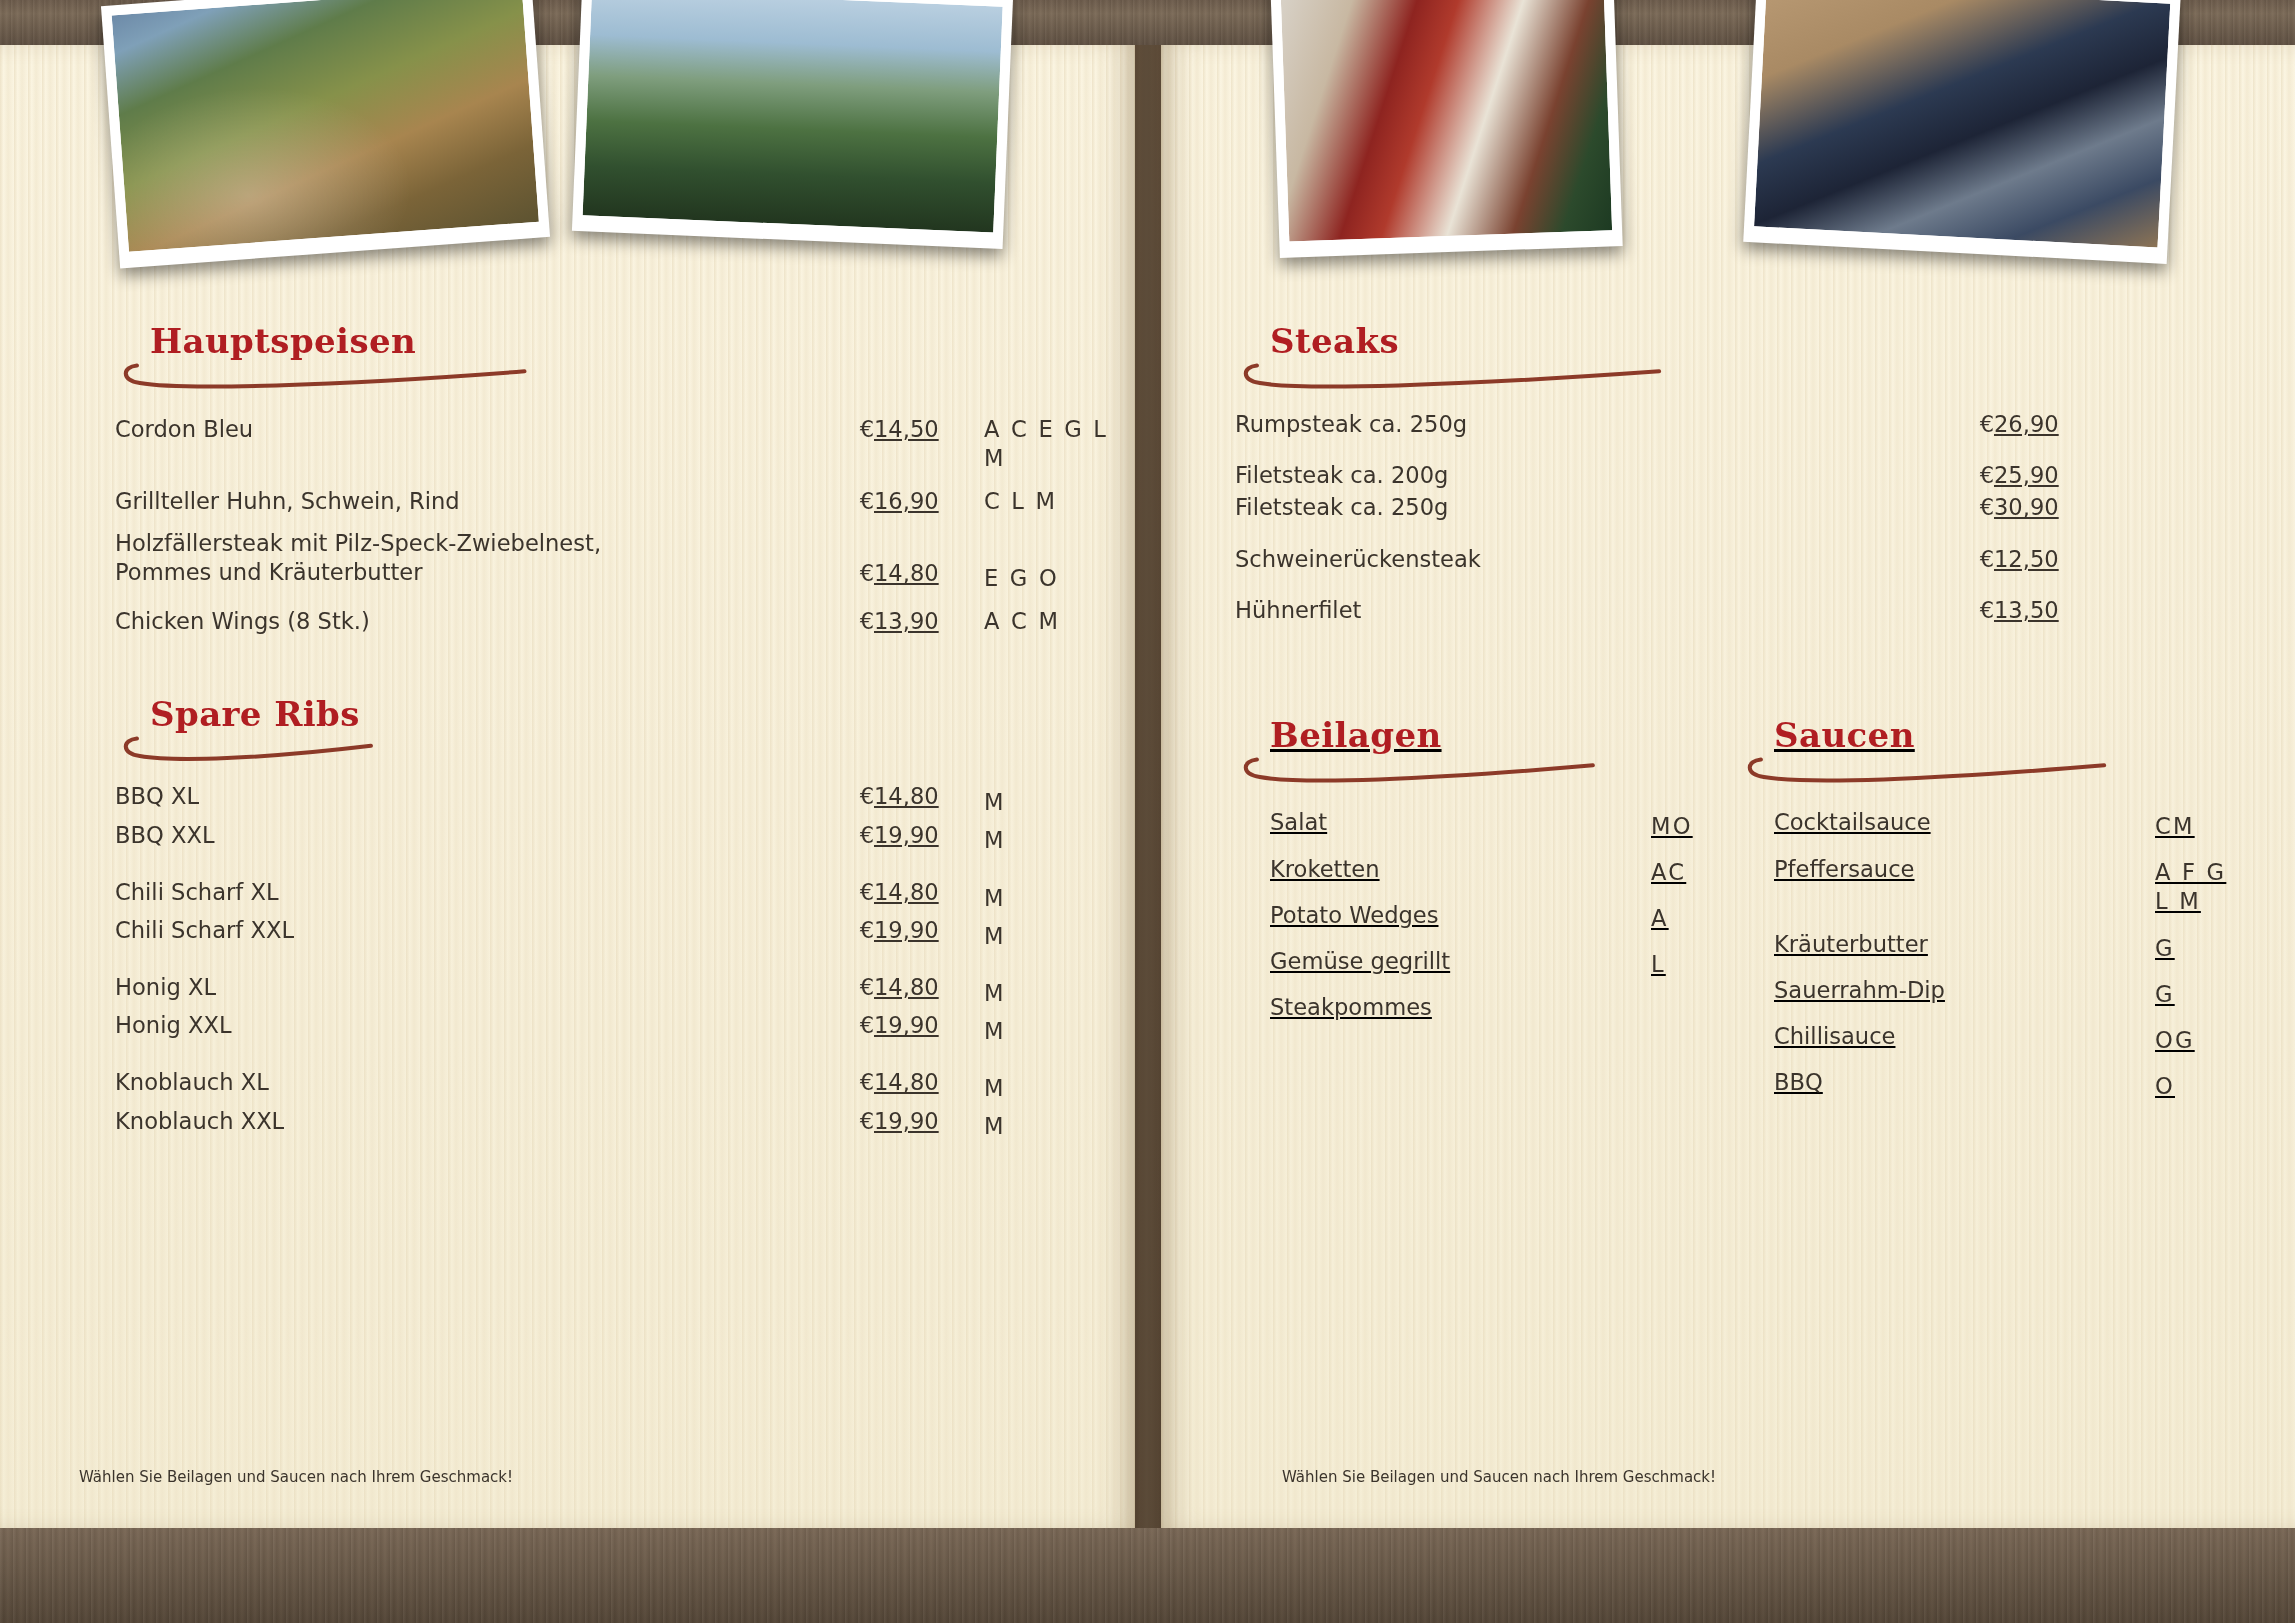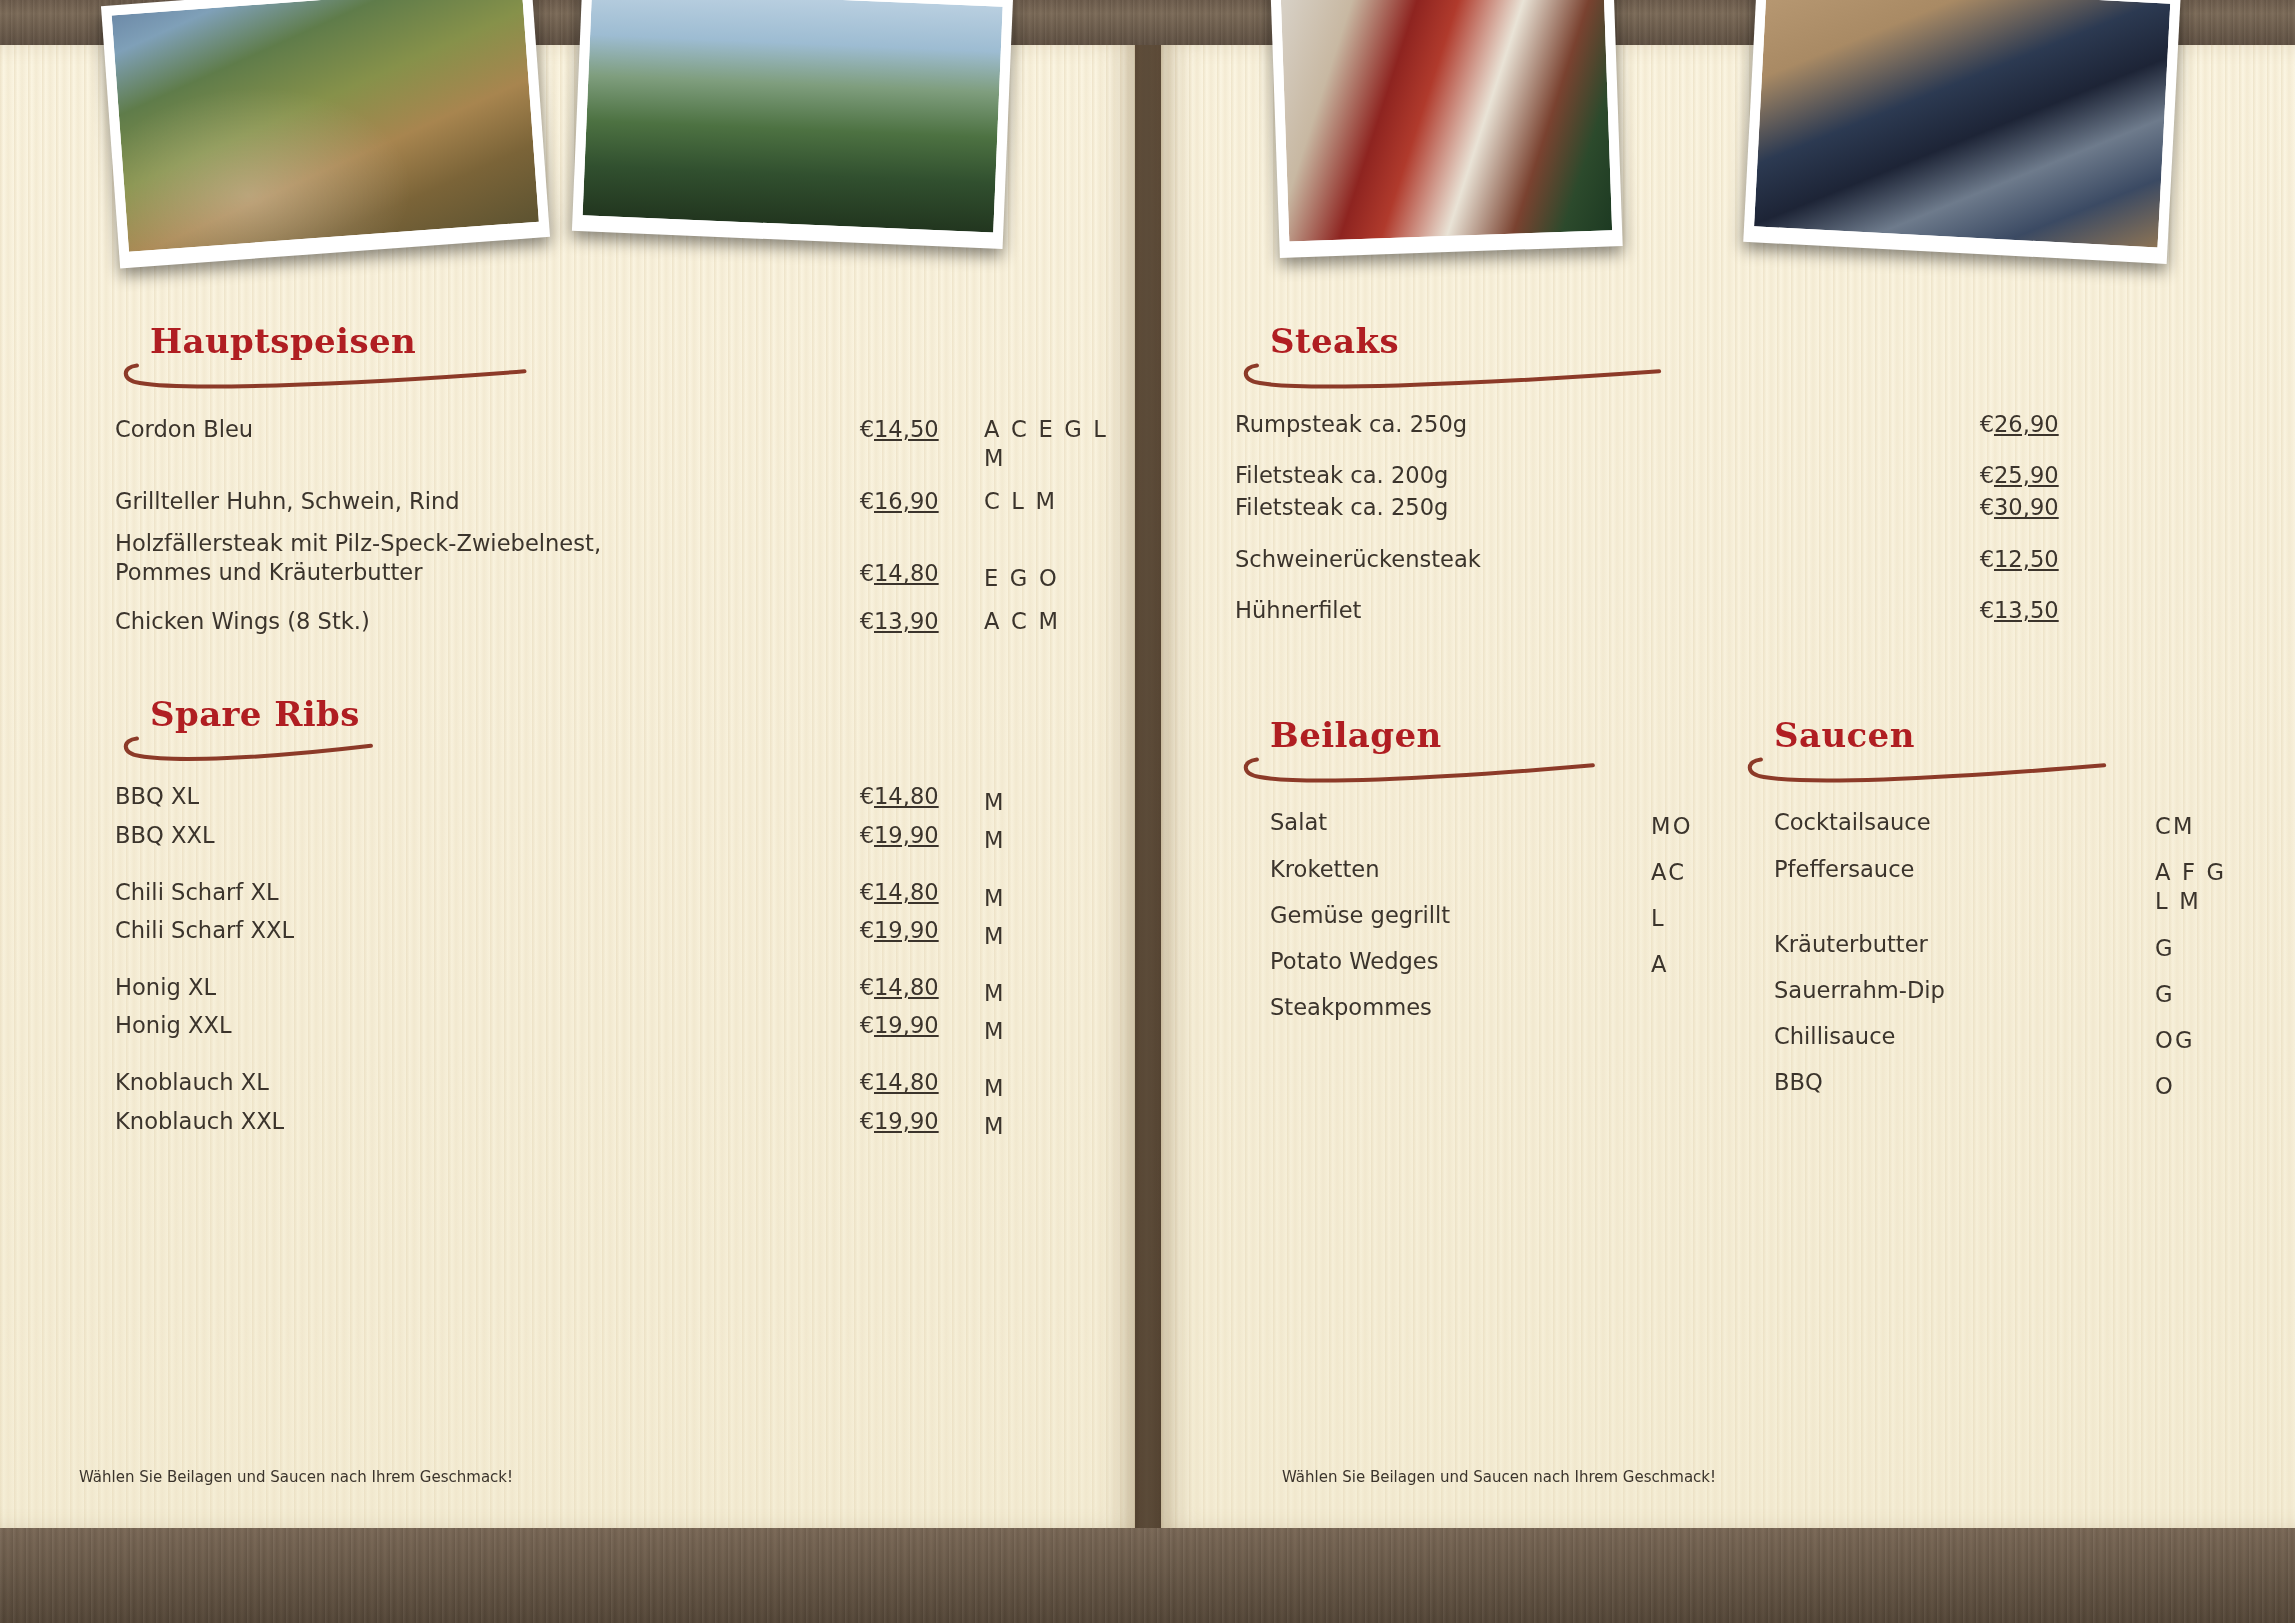"Beilagen" .two-col .sub { text-decoration: none -> underline }
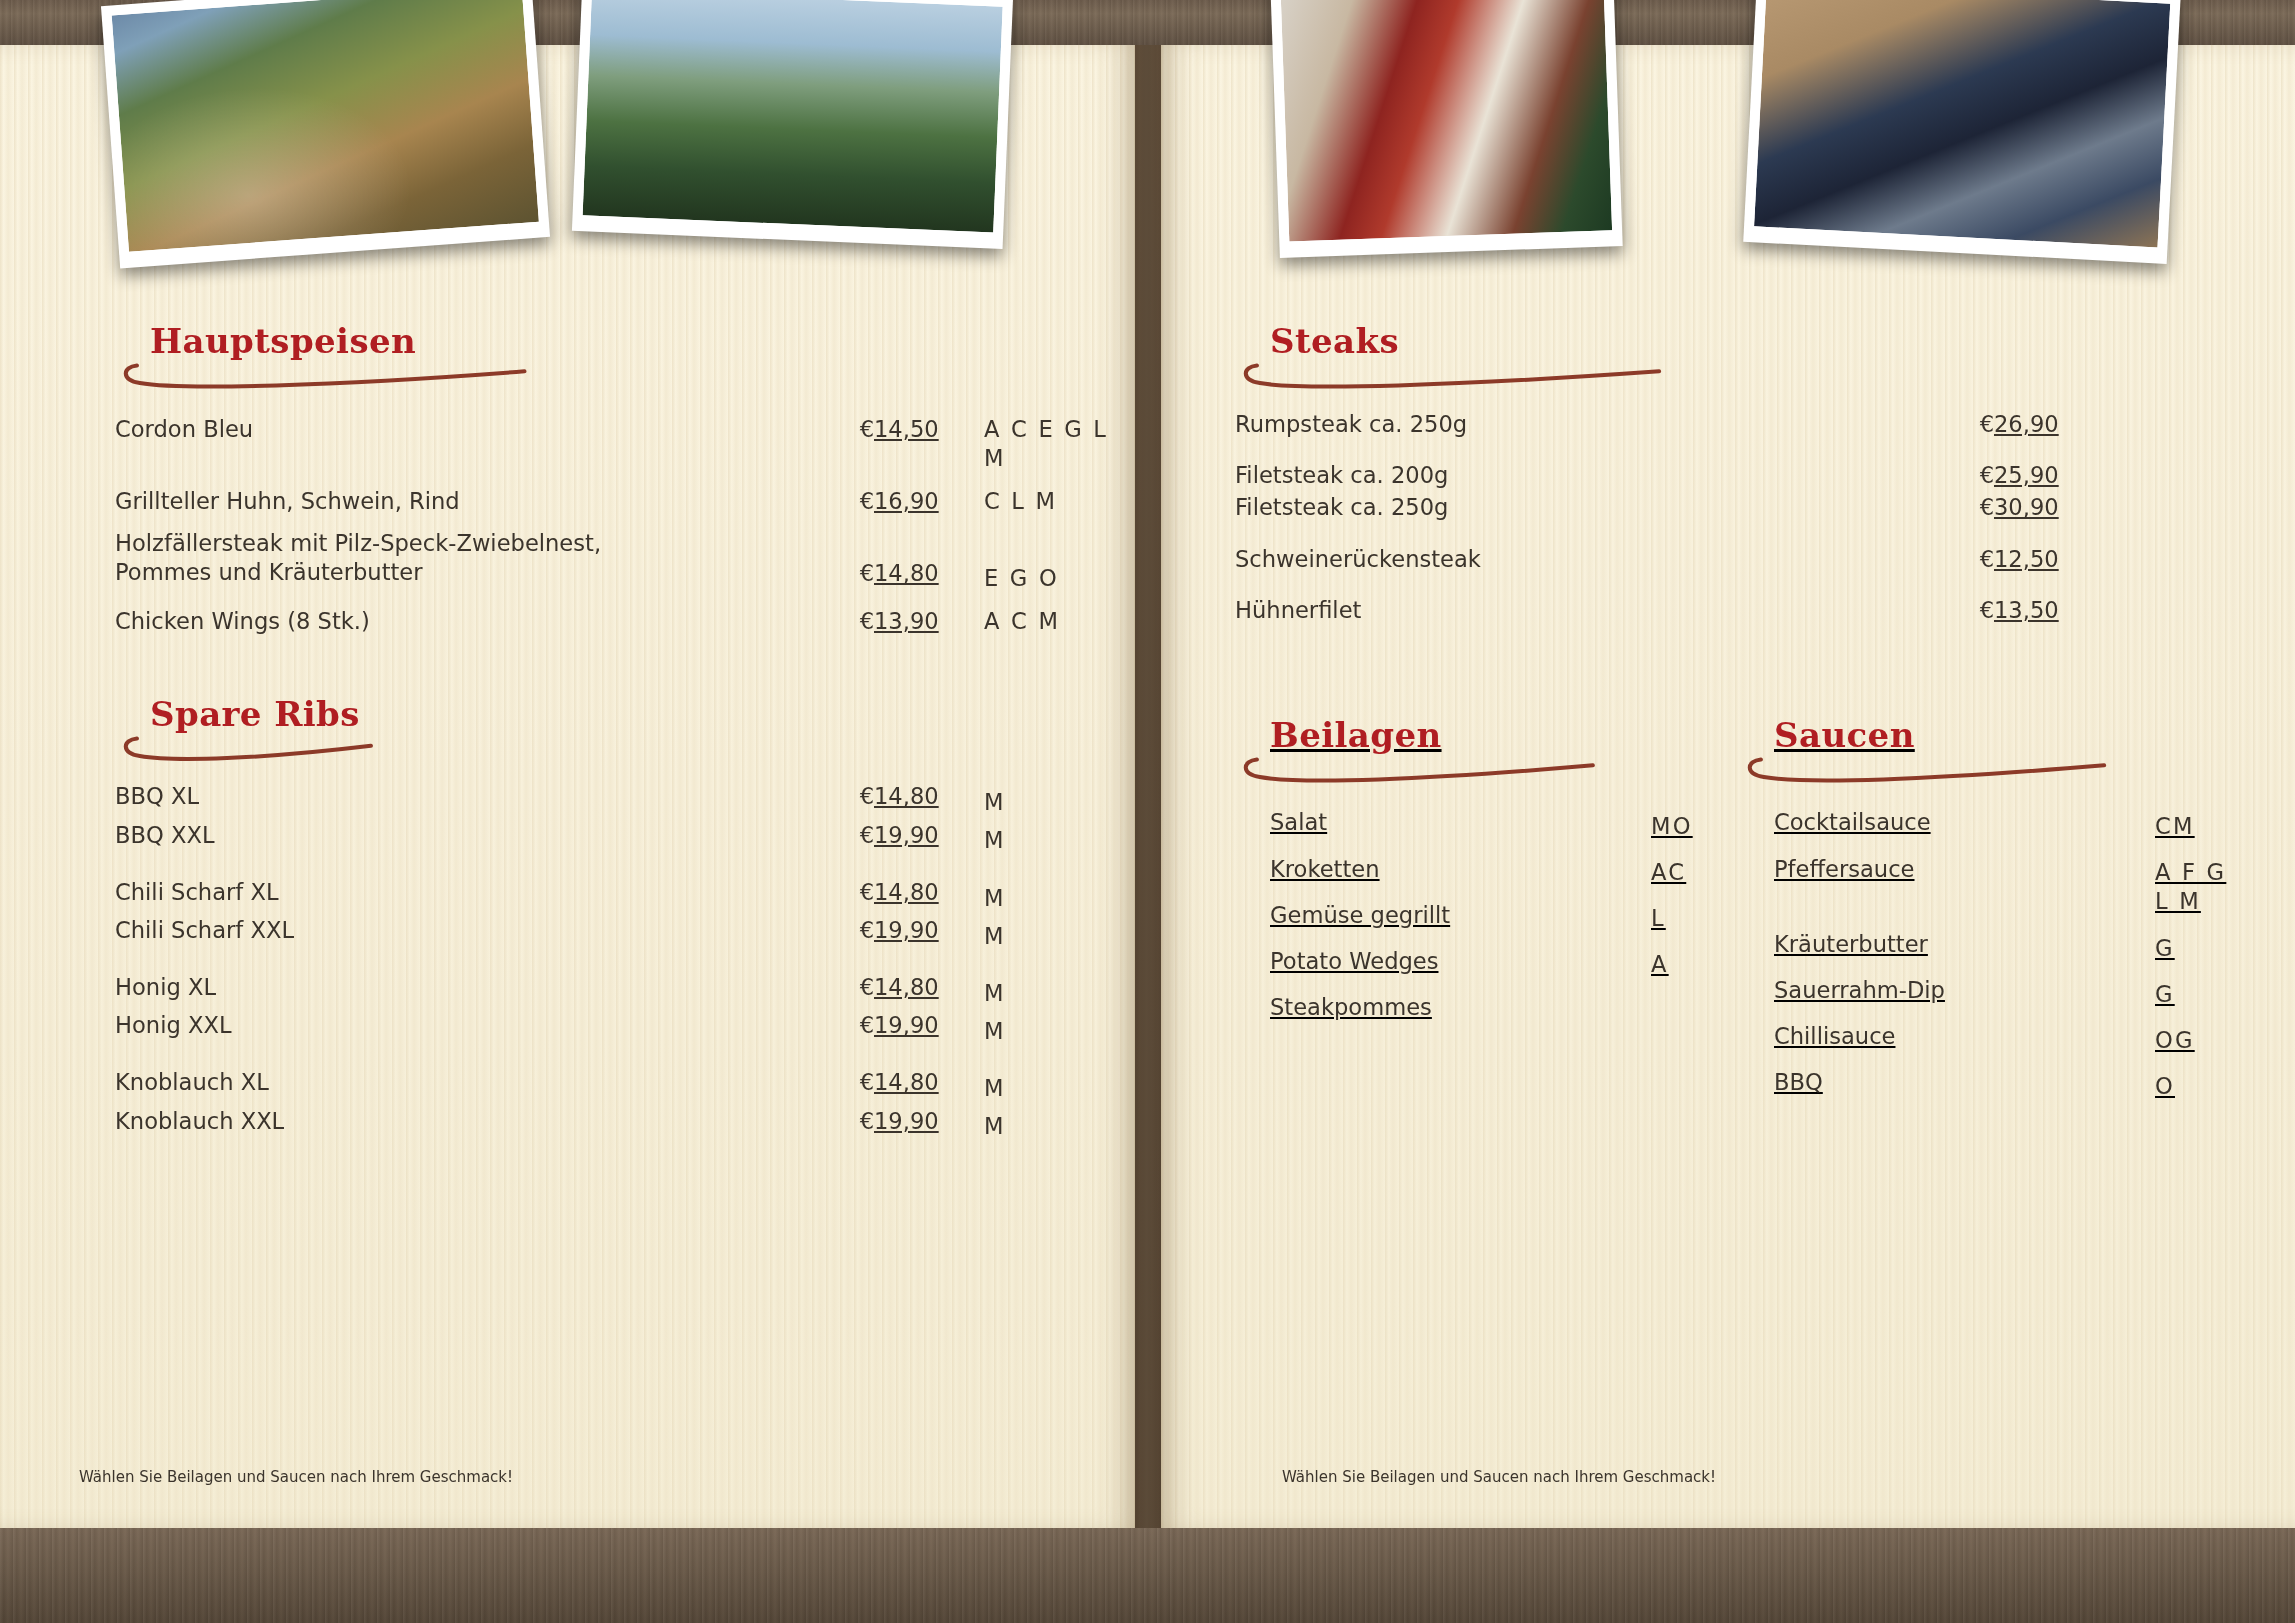"Gemüse gegrillt" tr { order: before "Potato Wedges" -> after "Potato Wedges" }
